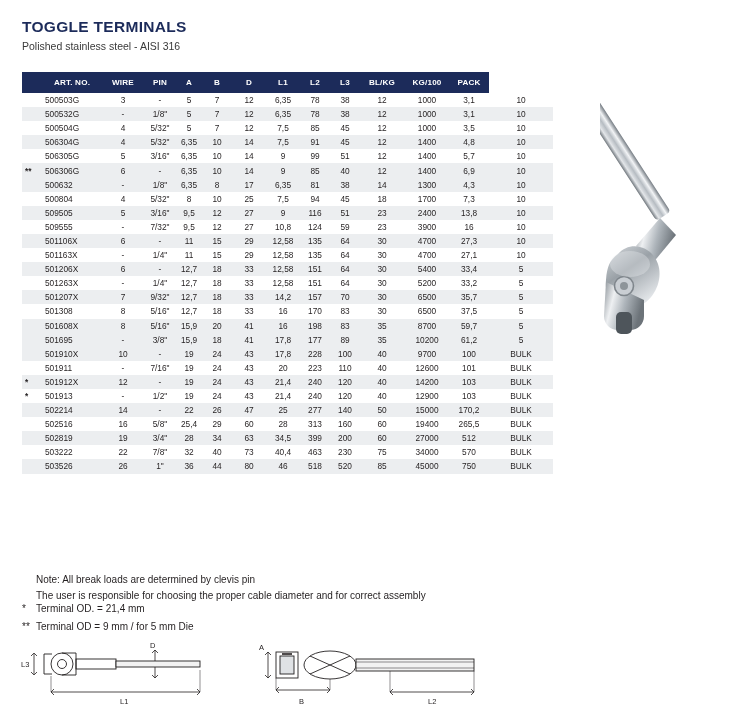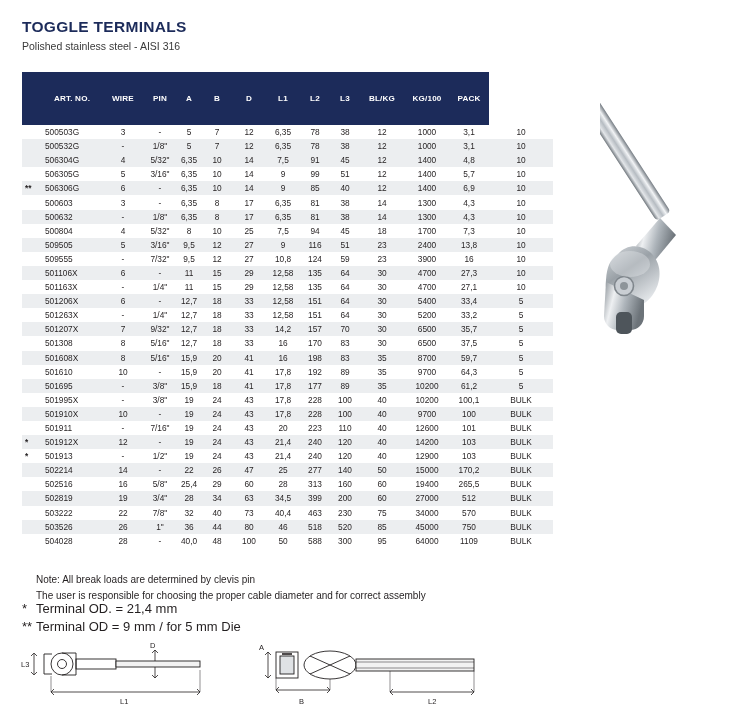"ART. NO." table.spec thead th { padding: 20px 2px -> 4px 2px }
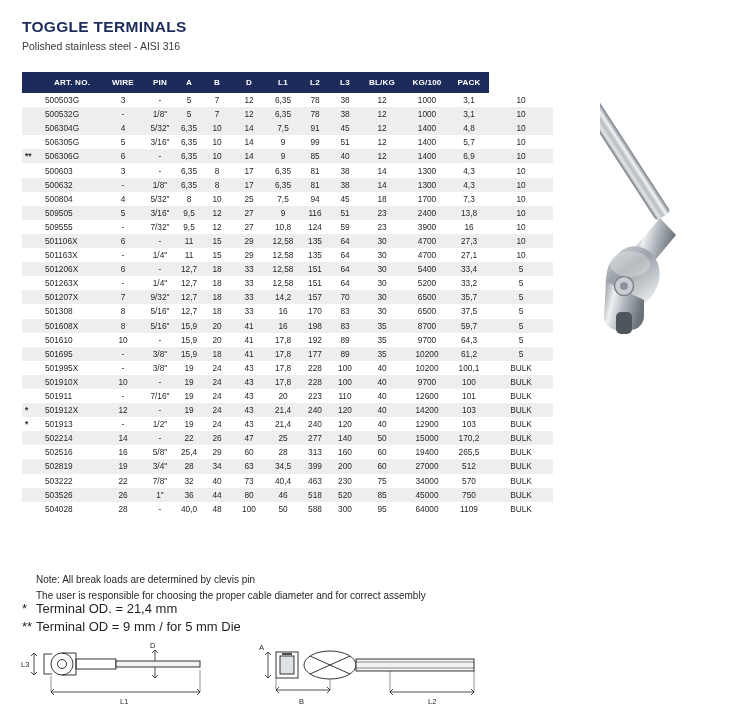"500504G" tr { html: none -> <tr> <td></td> <td>500504G</td> <td>4</td> <td>5/32"</td> <td>5</td> <td>7</td> <td>12</td> <td>7,5</td> <td>85</td> <td>45</td> <td>12</td> <td>1000</td> <td>3,5</td> <td>10</td> </tr> }
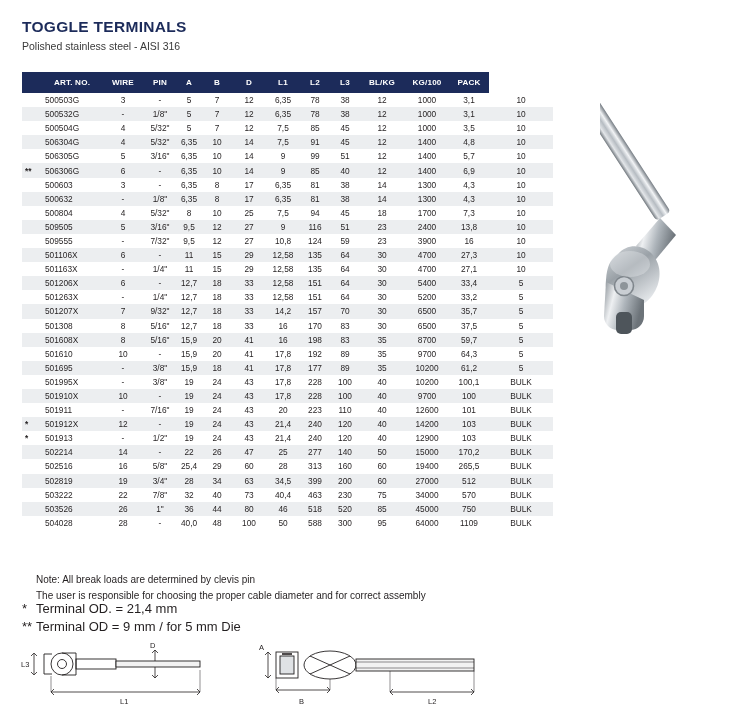"500603" tr { html: <tr> <td></td> <td>500603</td> <td>3</td> <td>-</td> <td>6,35</td> <td>8</td> <td>17</td> <td>6,35</td> <td>81</td> <td>38</td> <td>14</td> <td>1300</td> <td>4,3</td> <td>10</td> </tr> -> none }
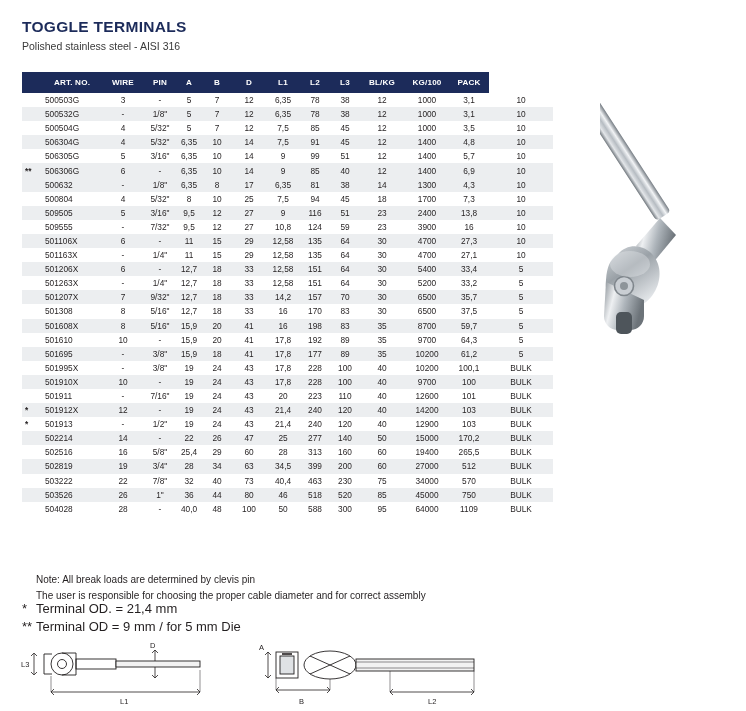"501610" tr { html: <tr> <td></td> <td>501610</td> <td>10</td> <td>-</td> <td>15,9</td> <td>20</td> <td>41</td> <td>17,8</td> <td>192</td> <td>89</td> <td>35</td> <td>9700</td> <td>64,3</td> <td>5</td> </tr> -> none }
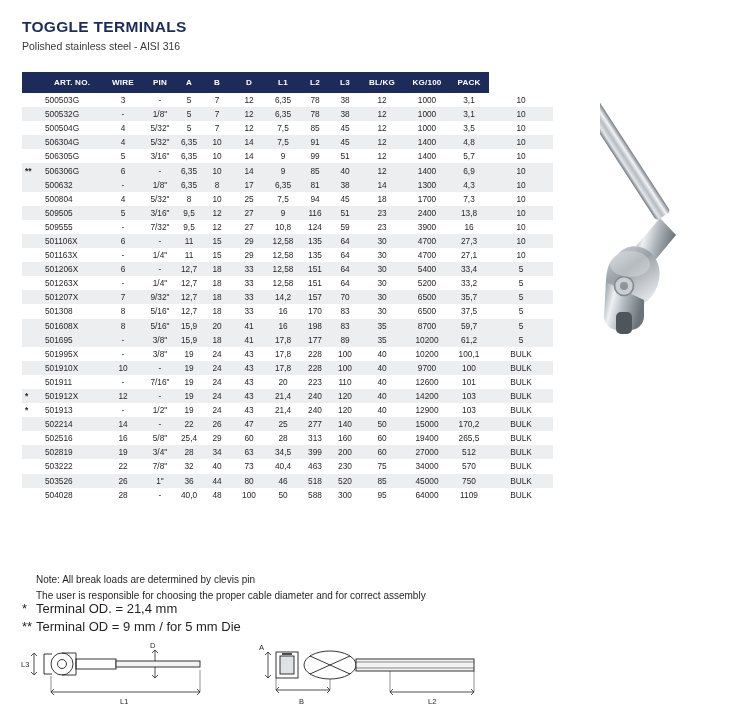"501995X" tr { html: <tr> <td></td> <td>501995X</td> <td>-</td> <td>3/8"</td> <td>19</td> <td>24</td> <td>43</td> <td>17,8</td> <td>228</td> <td>100</td> <td>40</td> <td>10200</td> <td>100,1</td> <td>BULK</td> </tr> -> none }
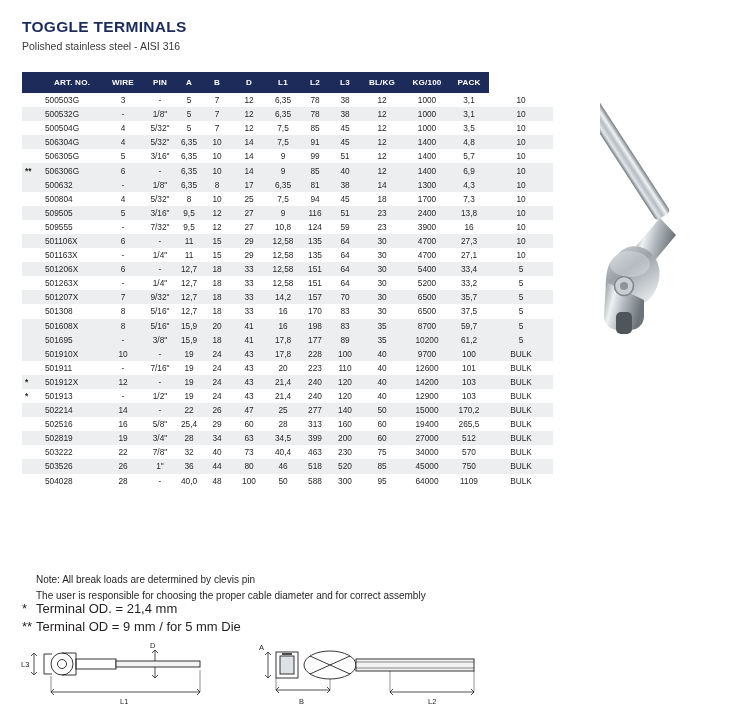"504028" tr { html: <tr> <td></td> <td>504028</td> <td>28</td> <td>-</td> <td>40,0</td> <td>48</td> <td>100</td> <td>50</td> <td>588</td> <td>300</td> <td>95</td> <td>64000</td> <td>1109</td> <td>BULK</td> </tr> -> none }
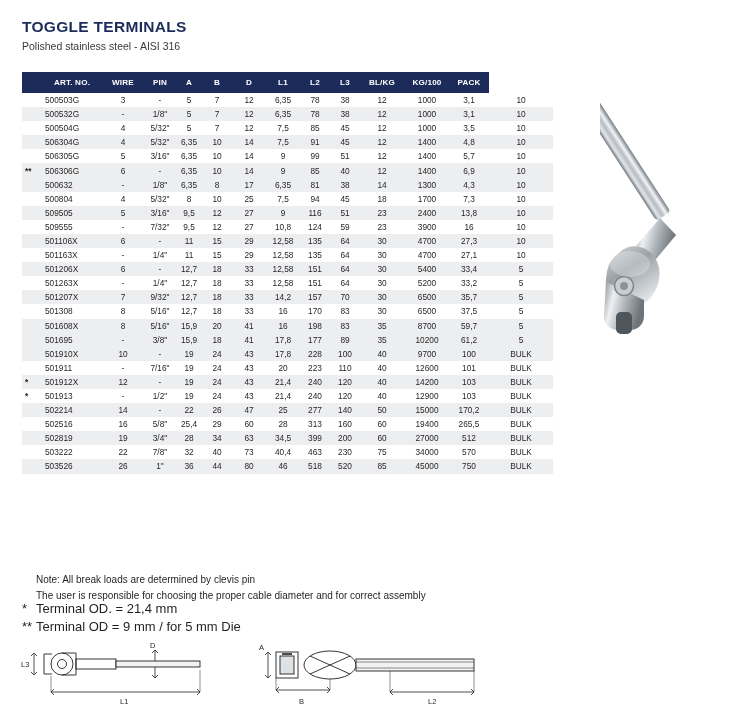"* Terminal OD. = 21,4" .footnotes { font-size: 13px -> 10px }
